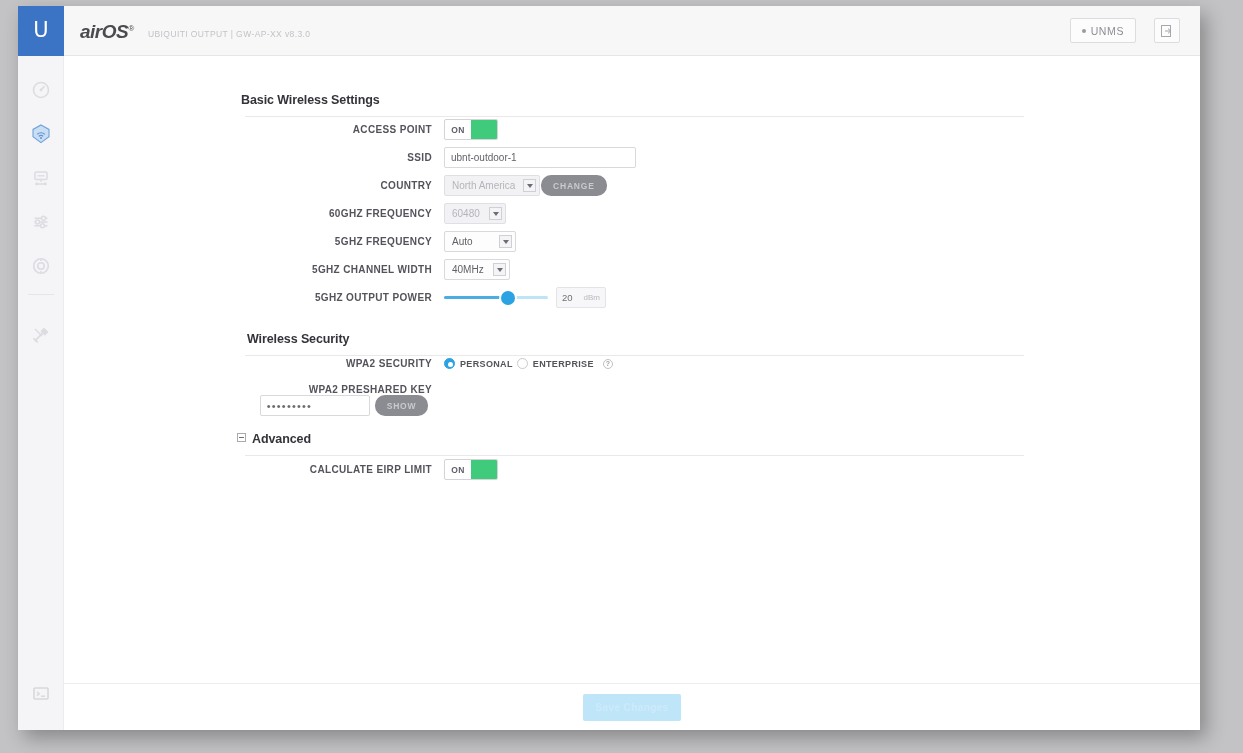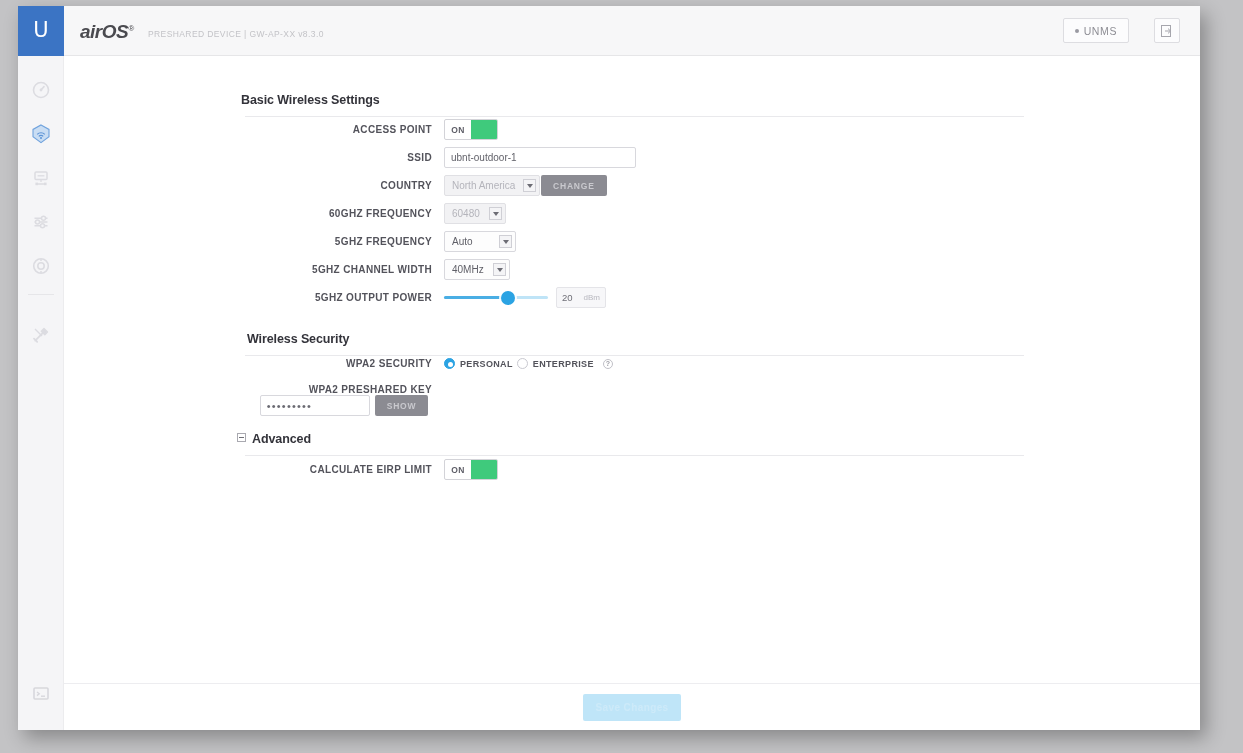"PRESHARED DEVICE | GW-AP-XX v8.3.0" div.devmeta { text: PRESHARED DEVICE -> UBIQUITI OUTPUT }
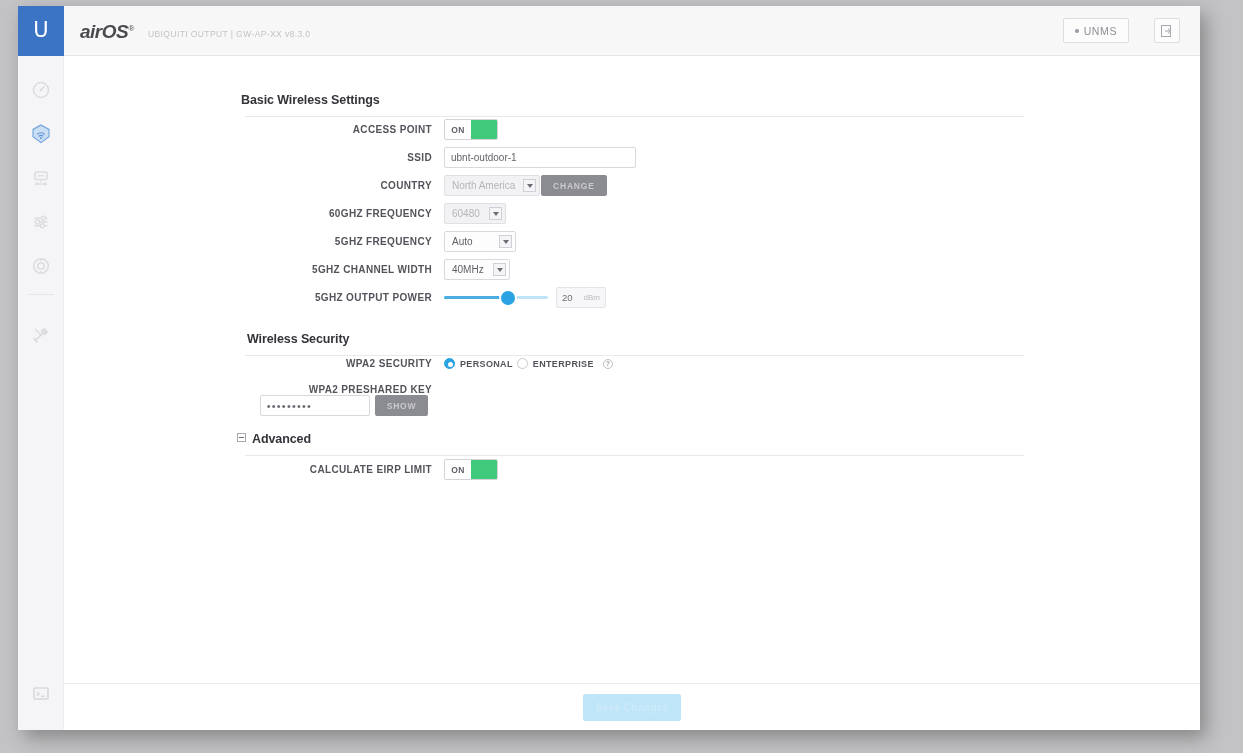"UNMS" .topright { gap: 25px -> 18px }
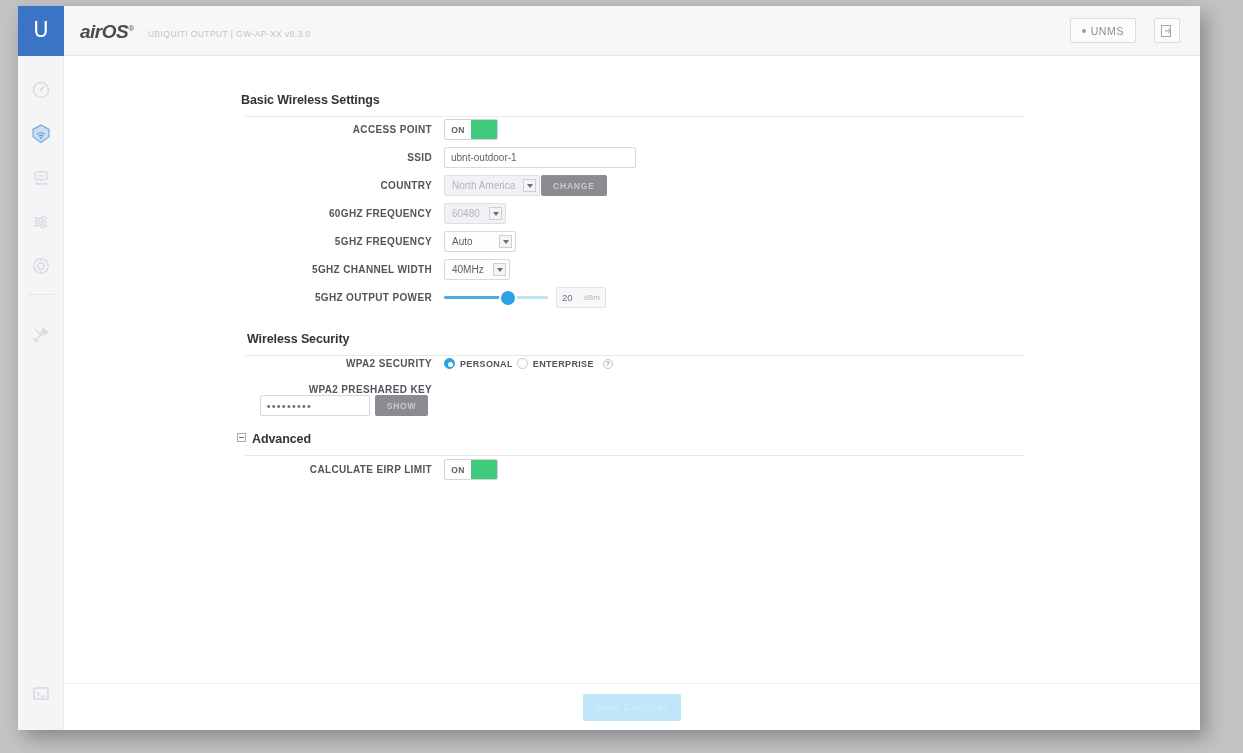"CHANGE" .graybtn { border-radius: 2px -> 10px }
